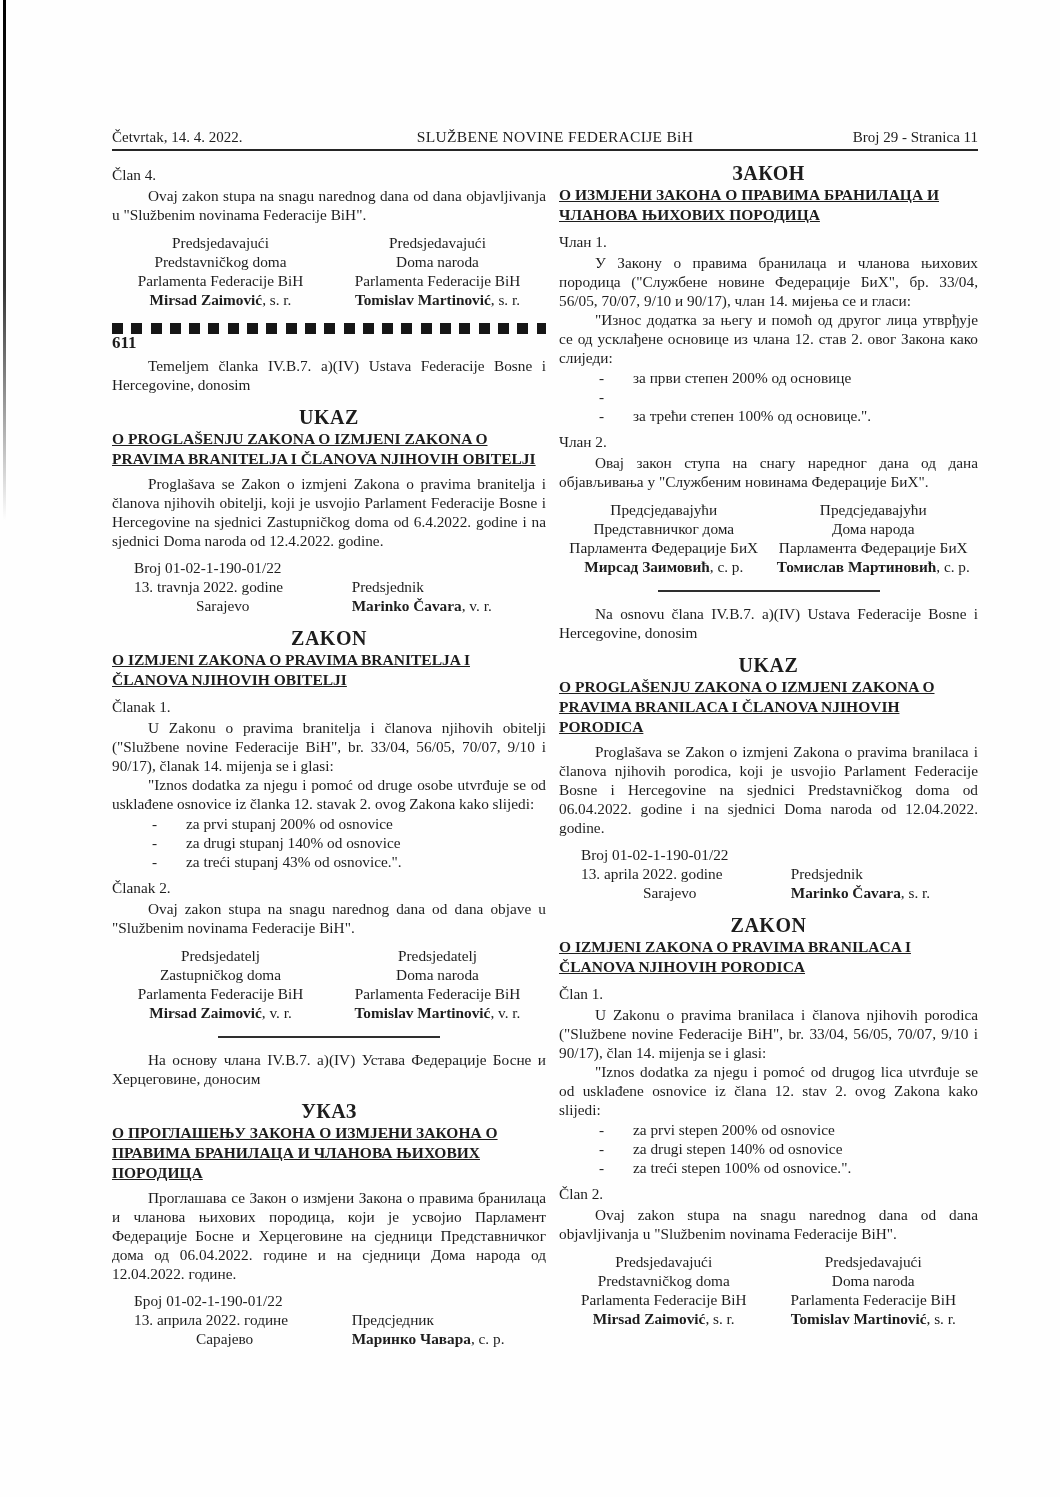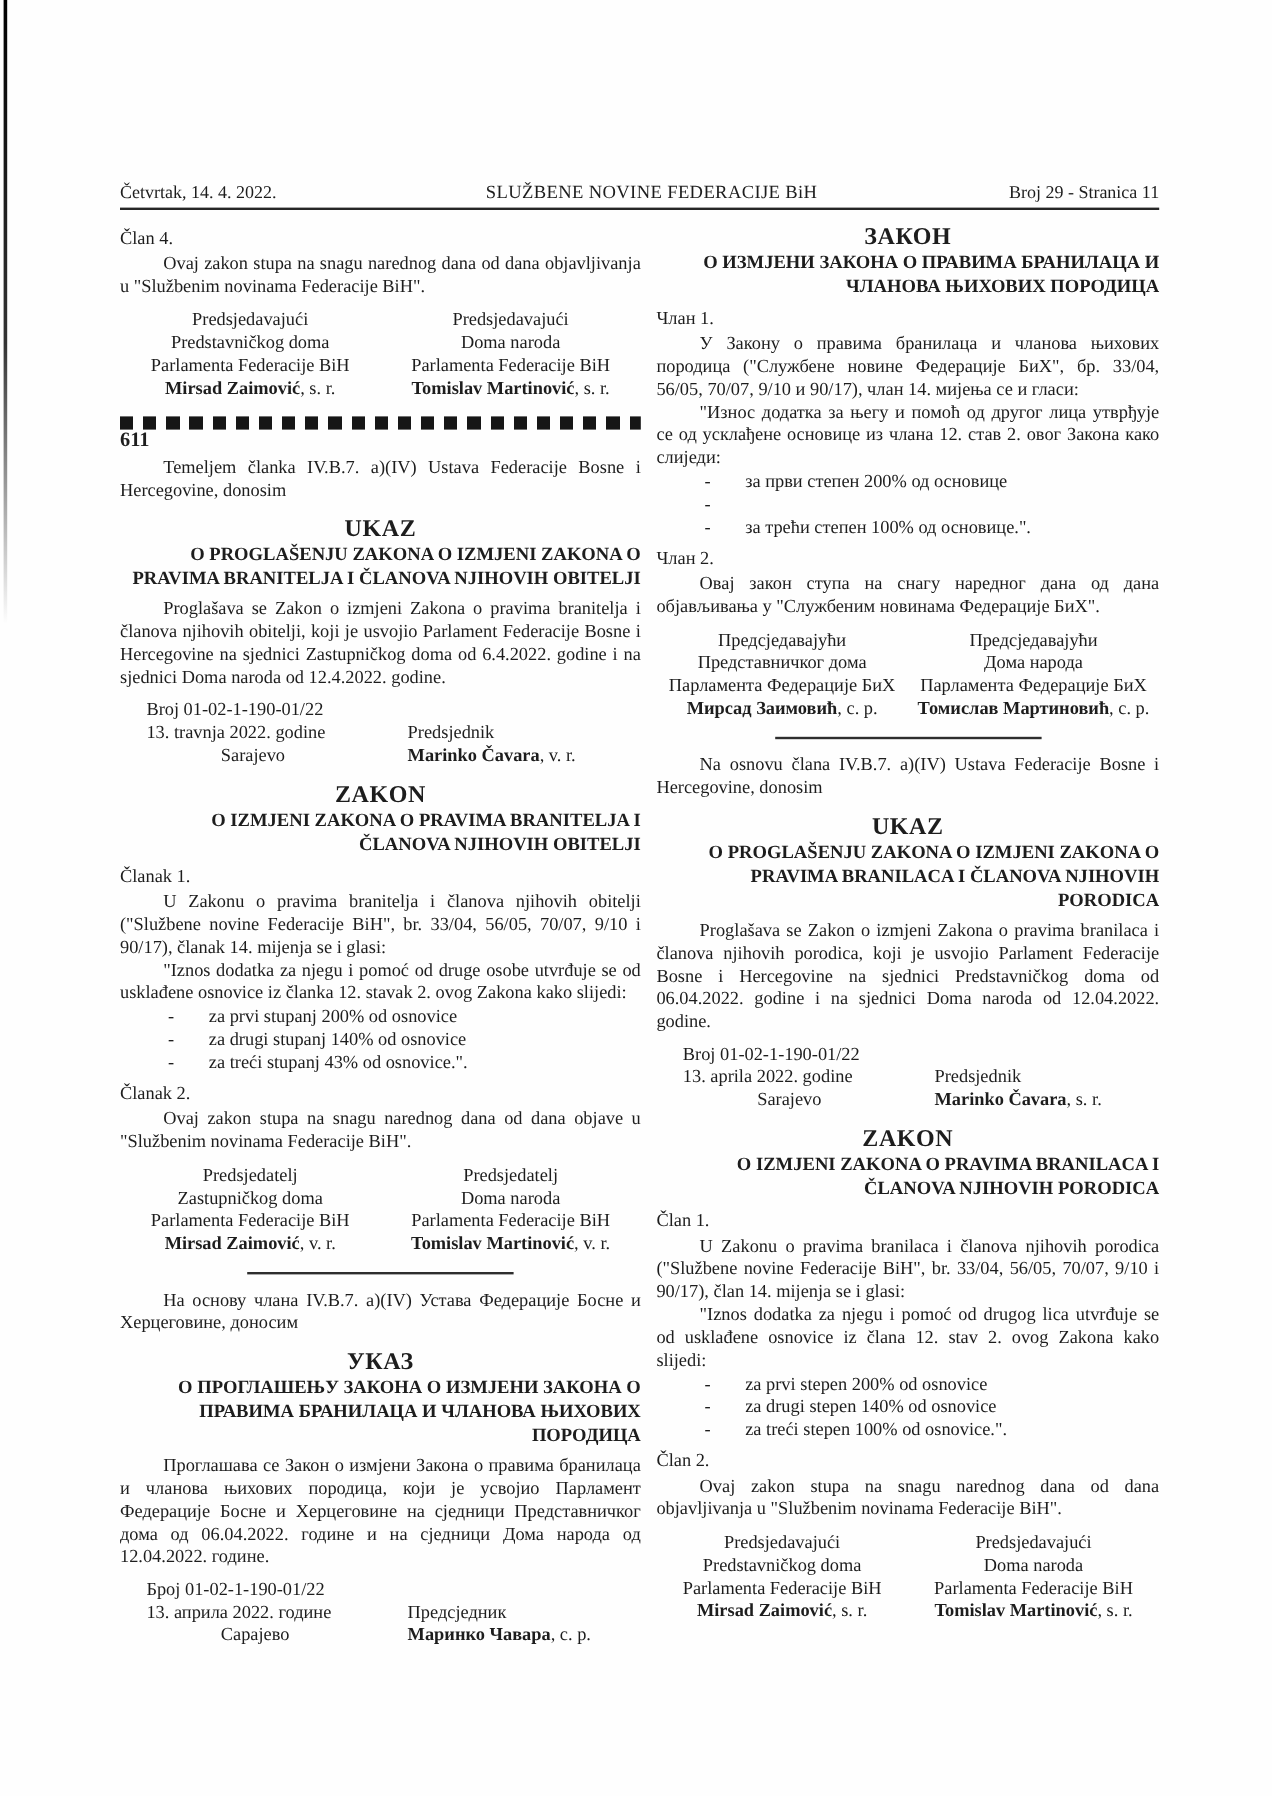"Četvrtak, 14. 4. 2022." .inner { left: 100px -> 112px; margin-top: 24px -> none }
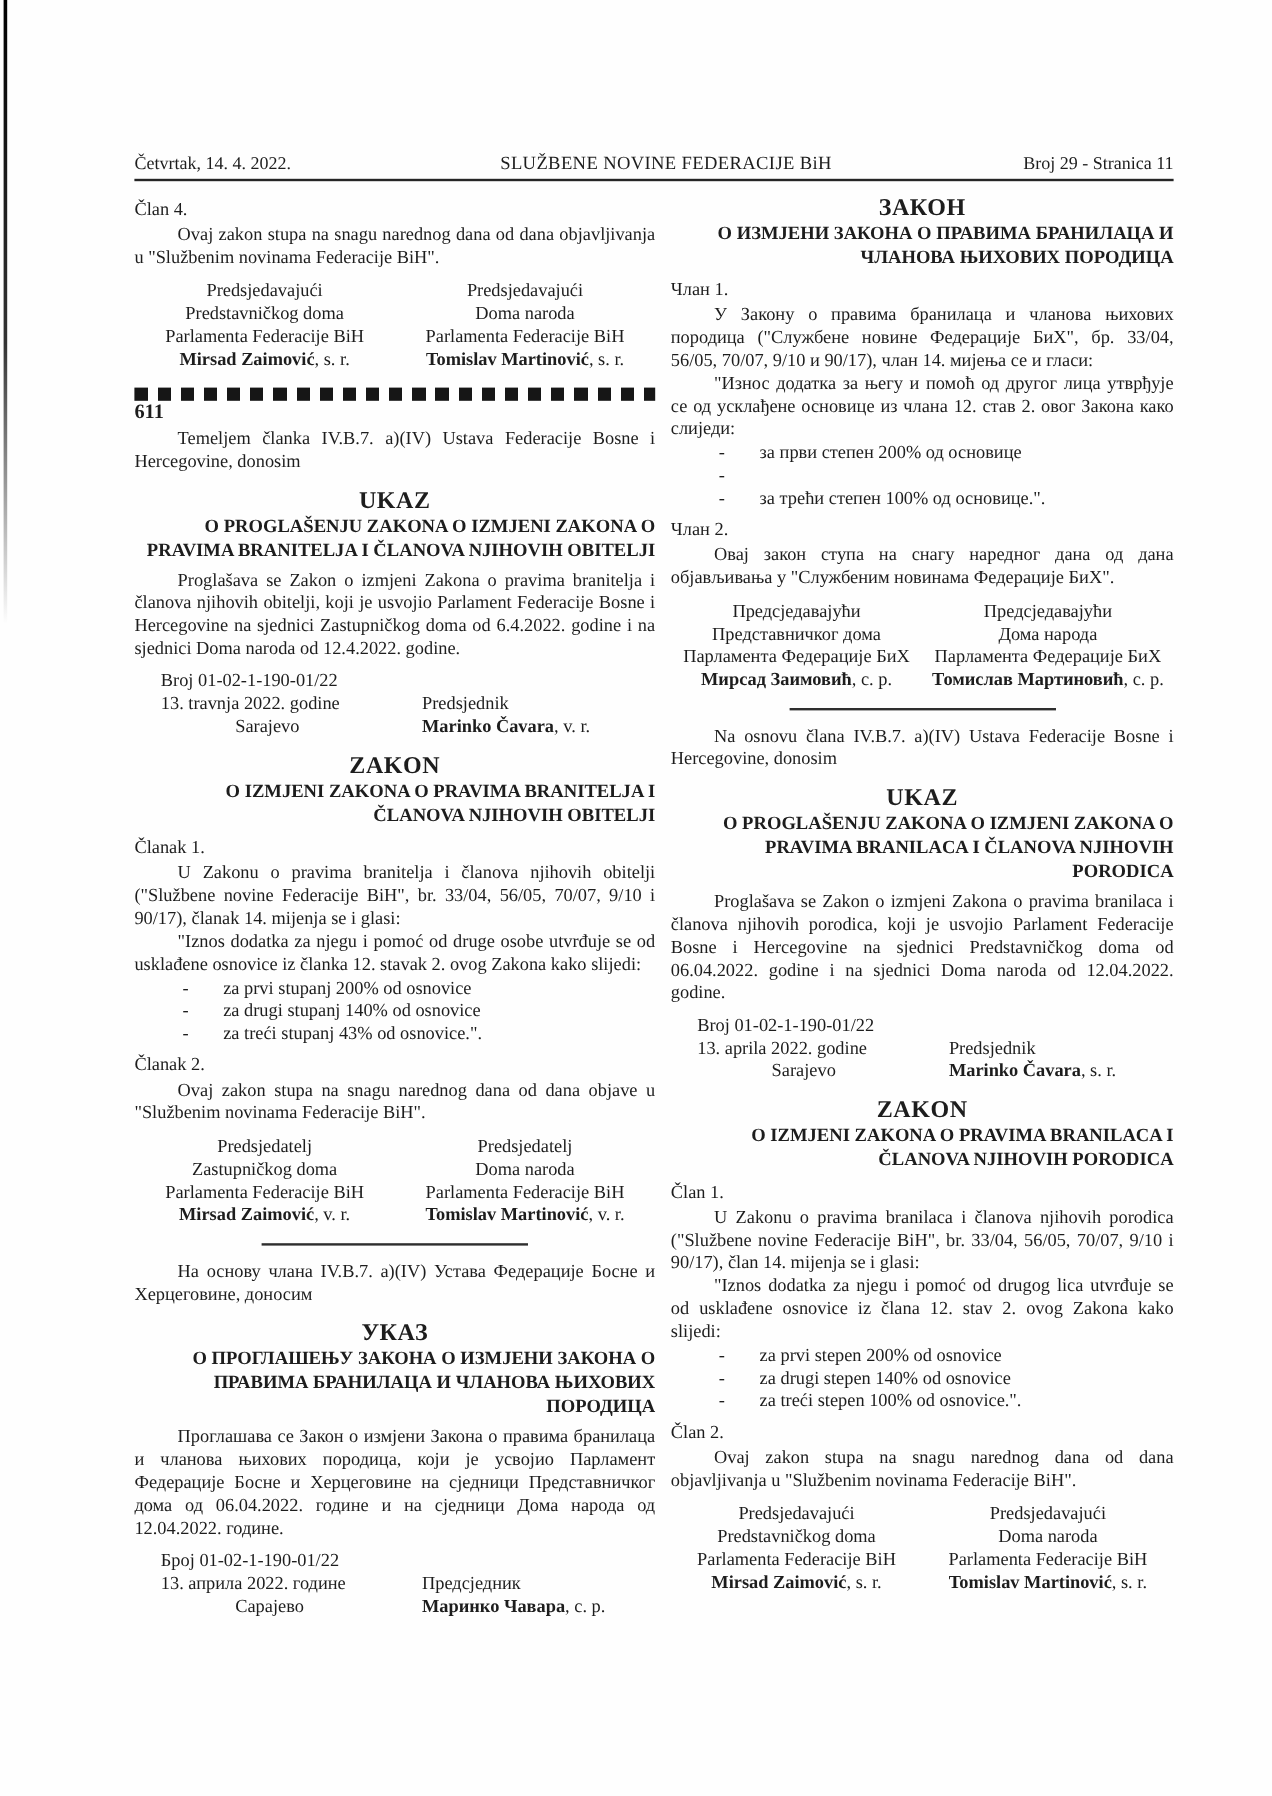"О ИЗМЈЕНИ ЗАКОНА О ПРАВИМА" .law-subtitle { text-align: right -> left; text-decoration: none -> underline }
